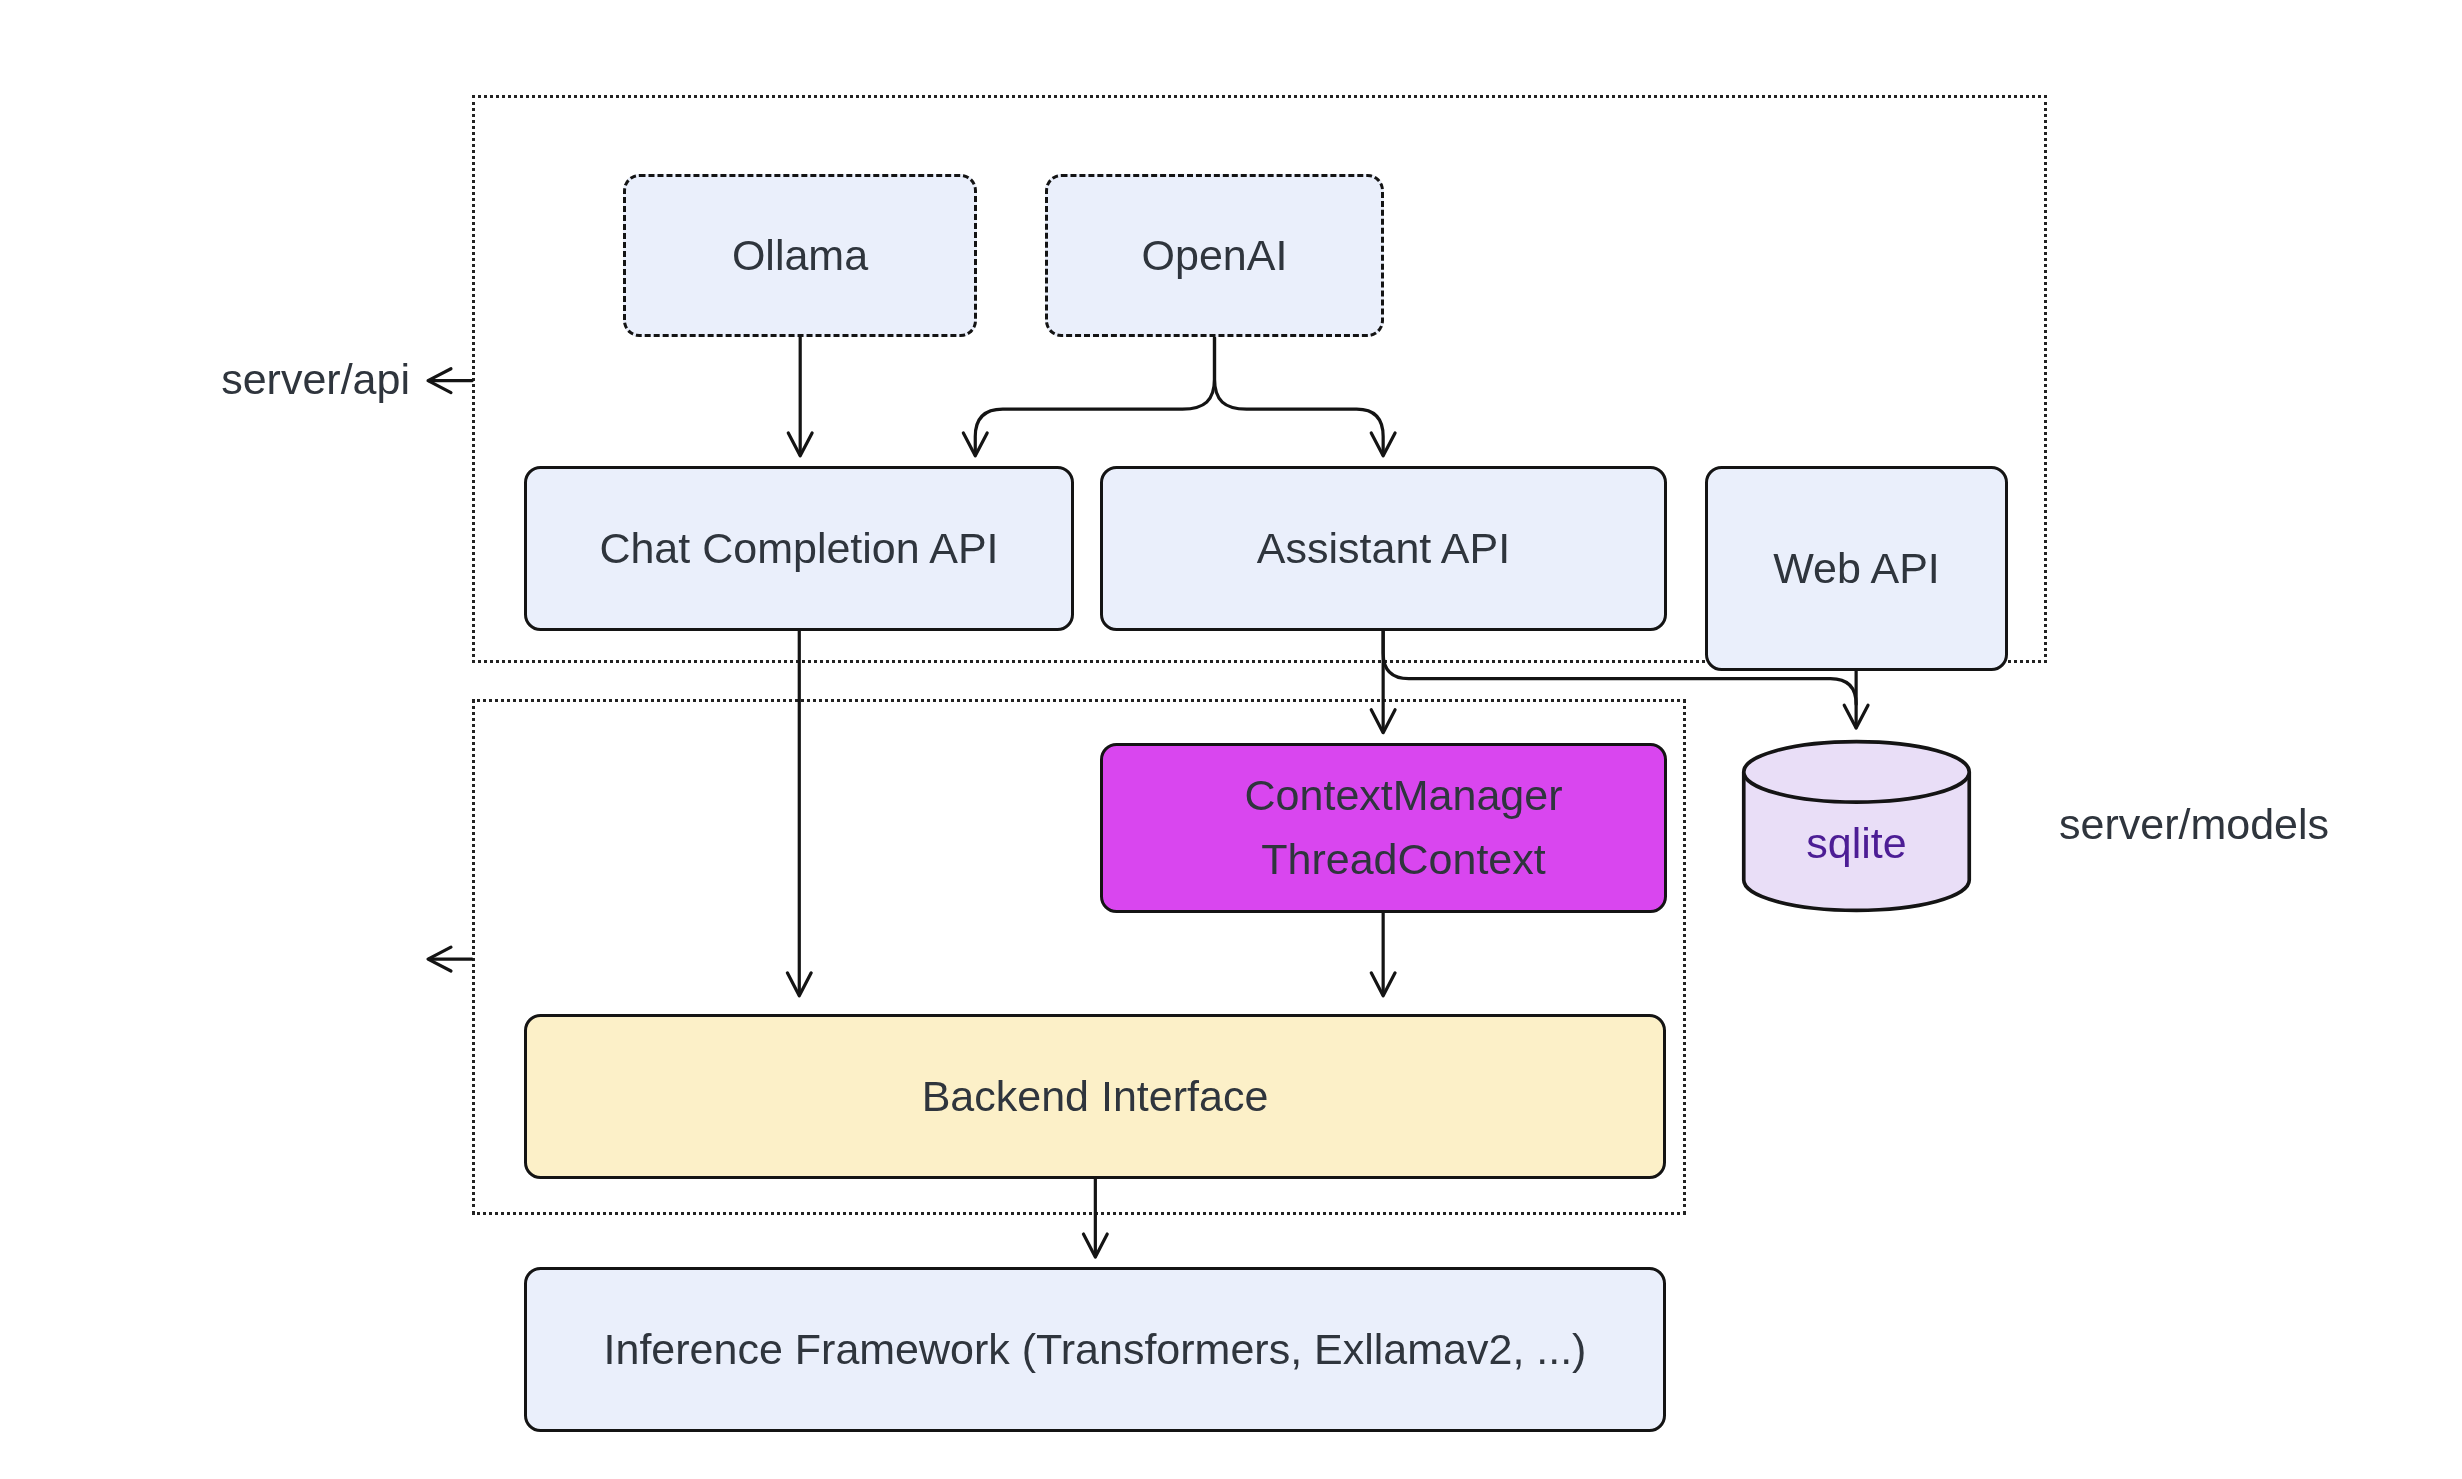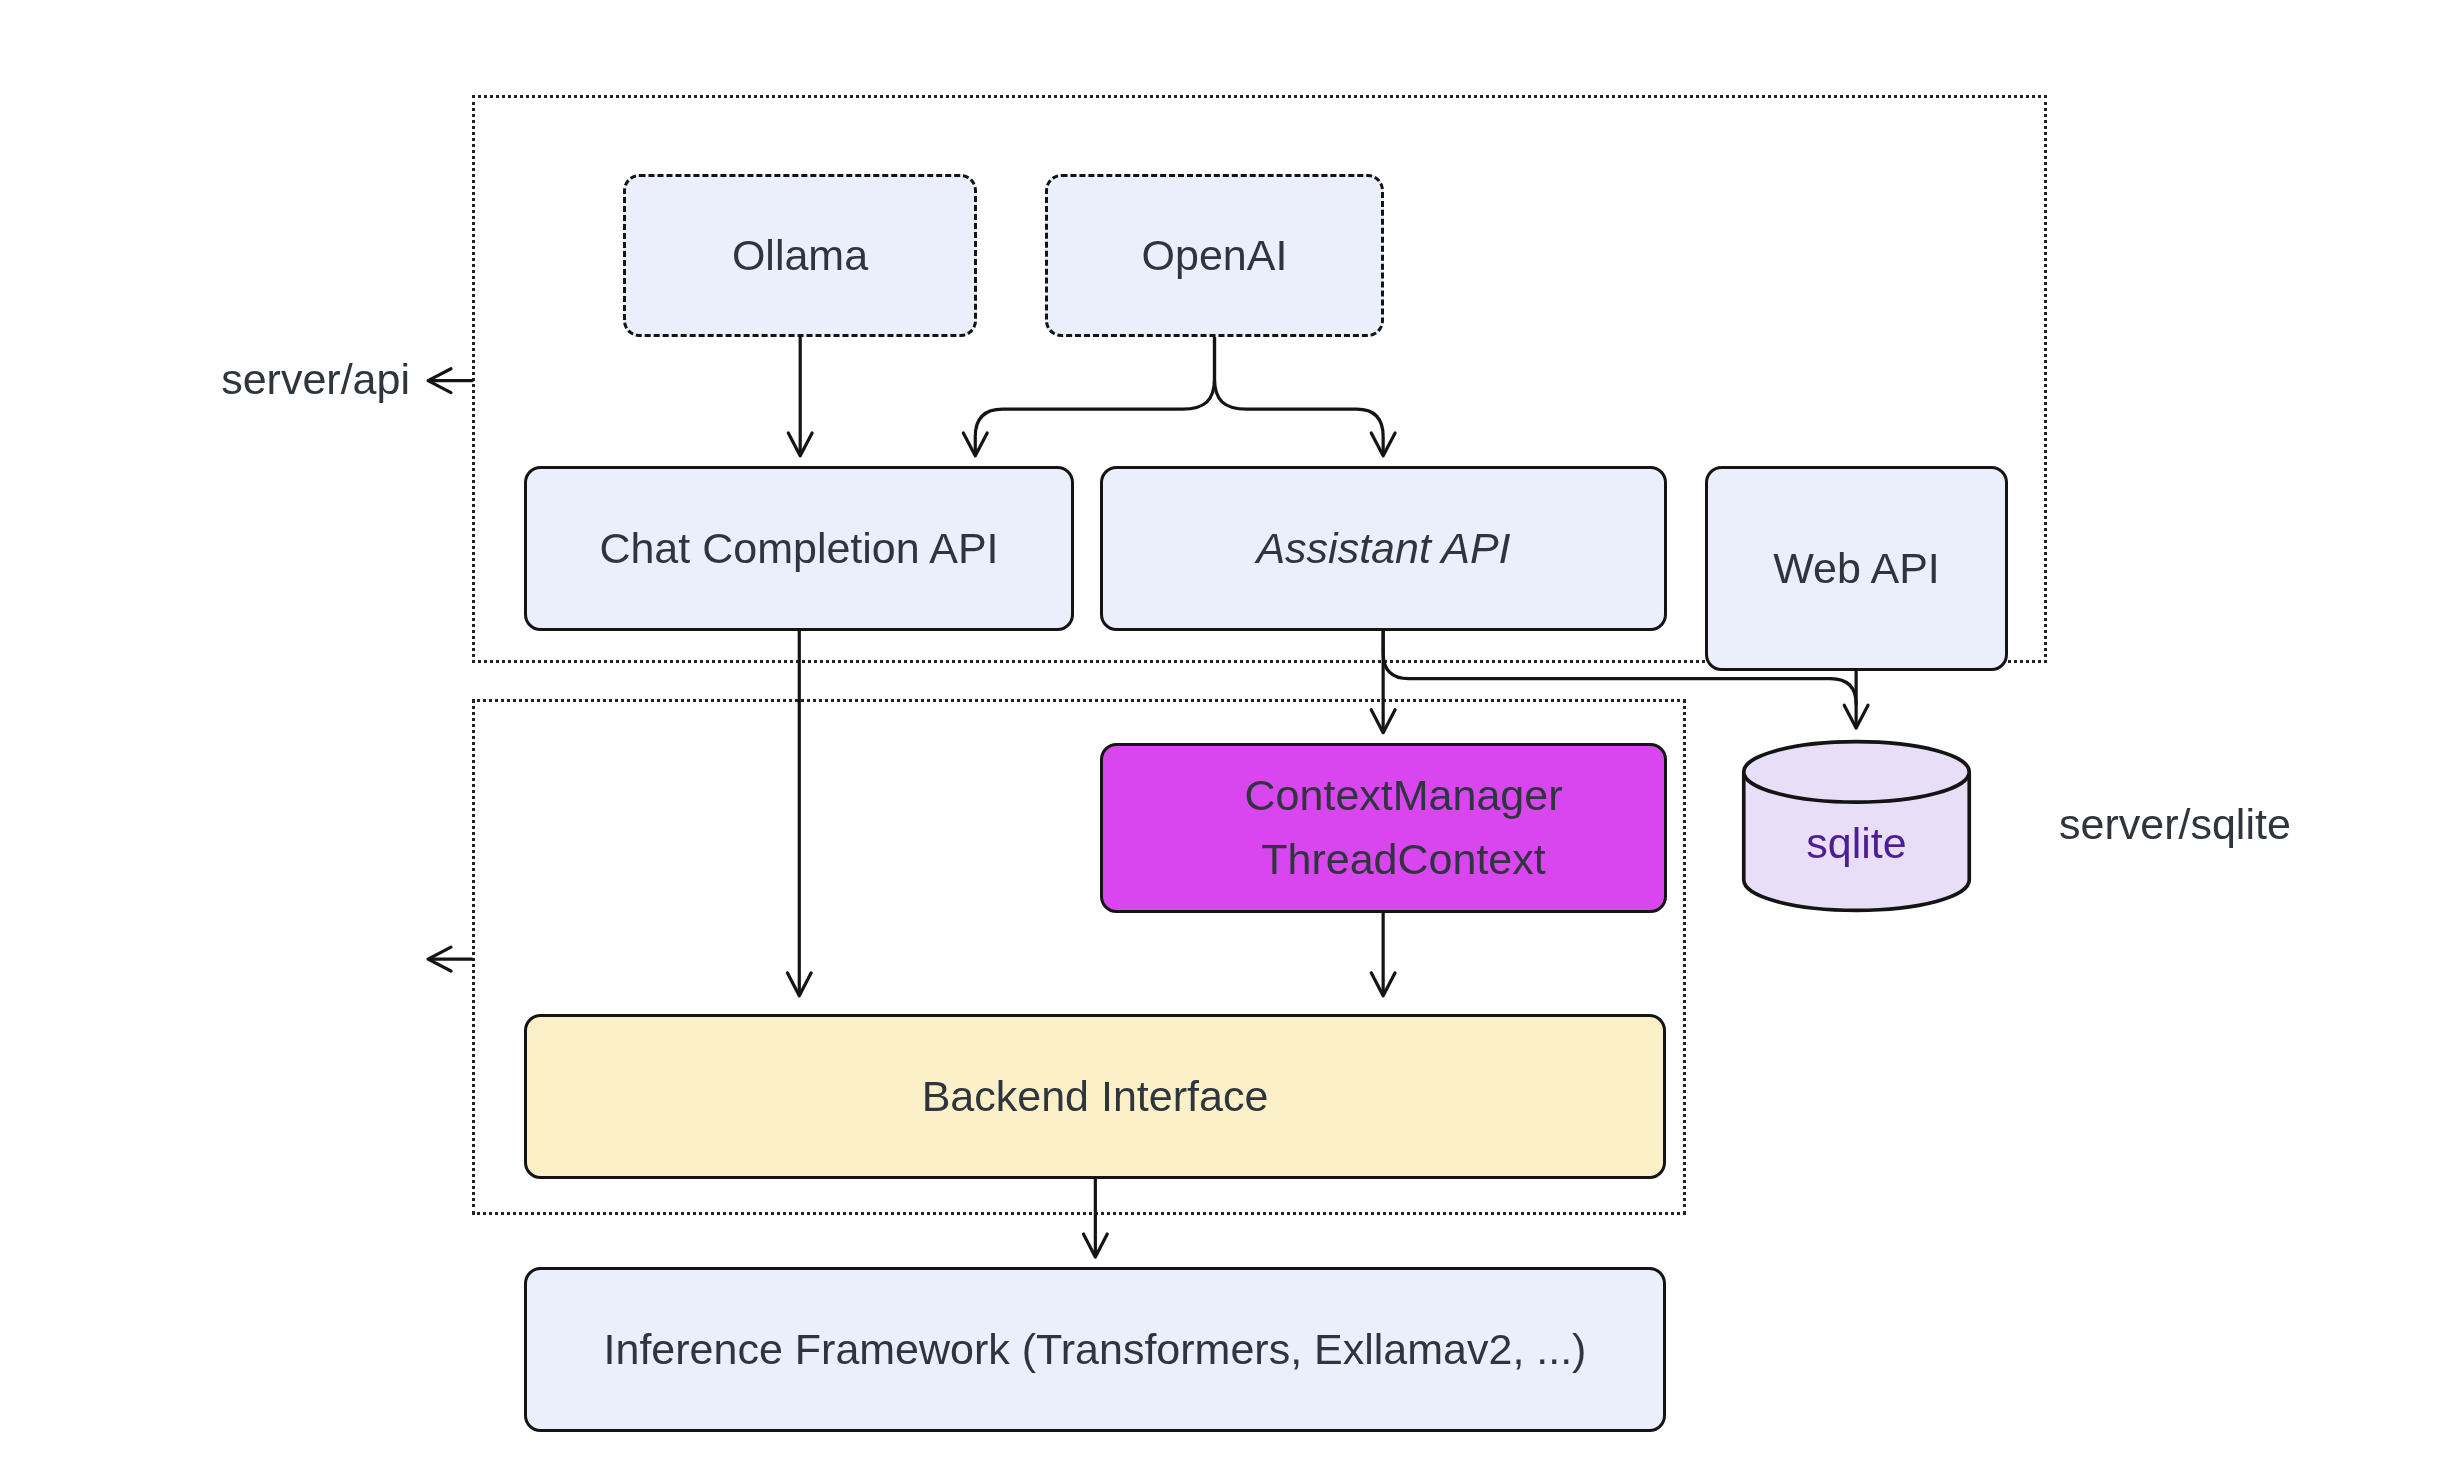"Assistant API" .node-assistant { font-style: italic -> none }
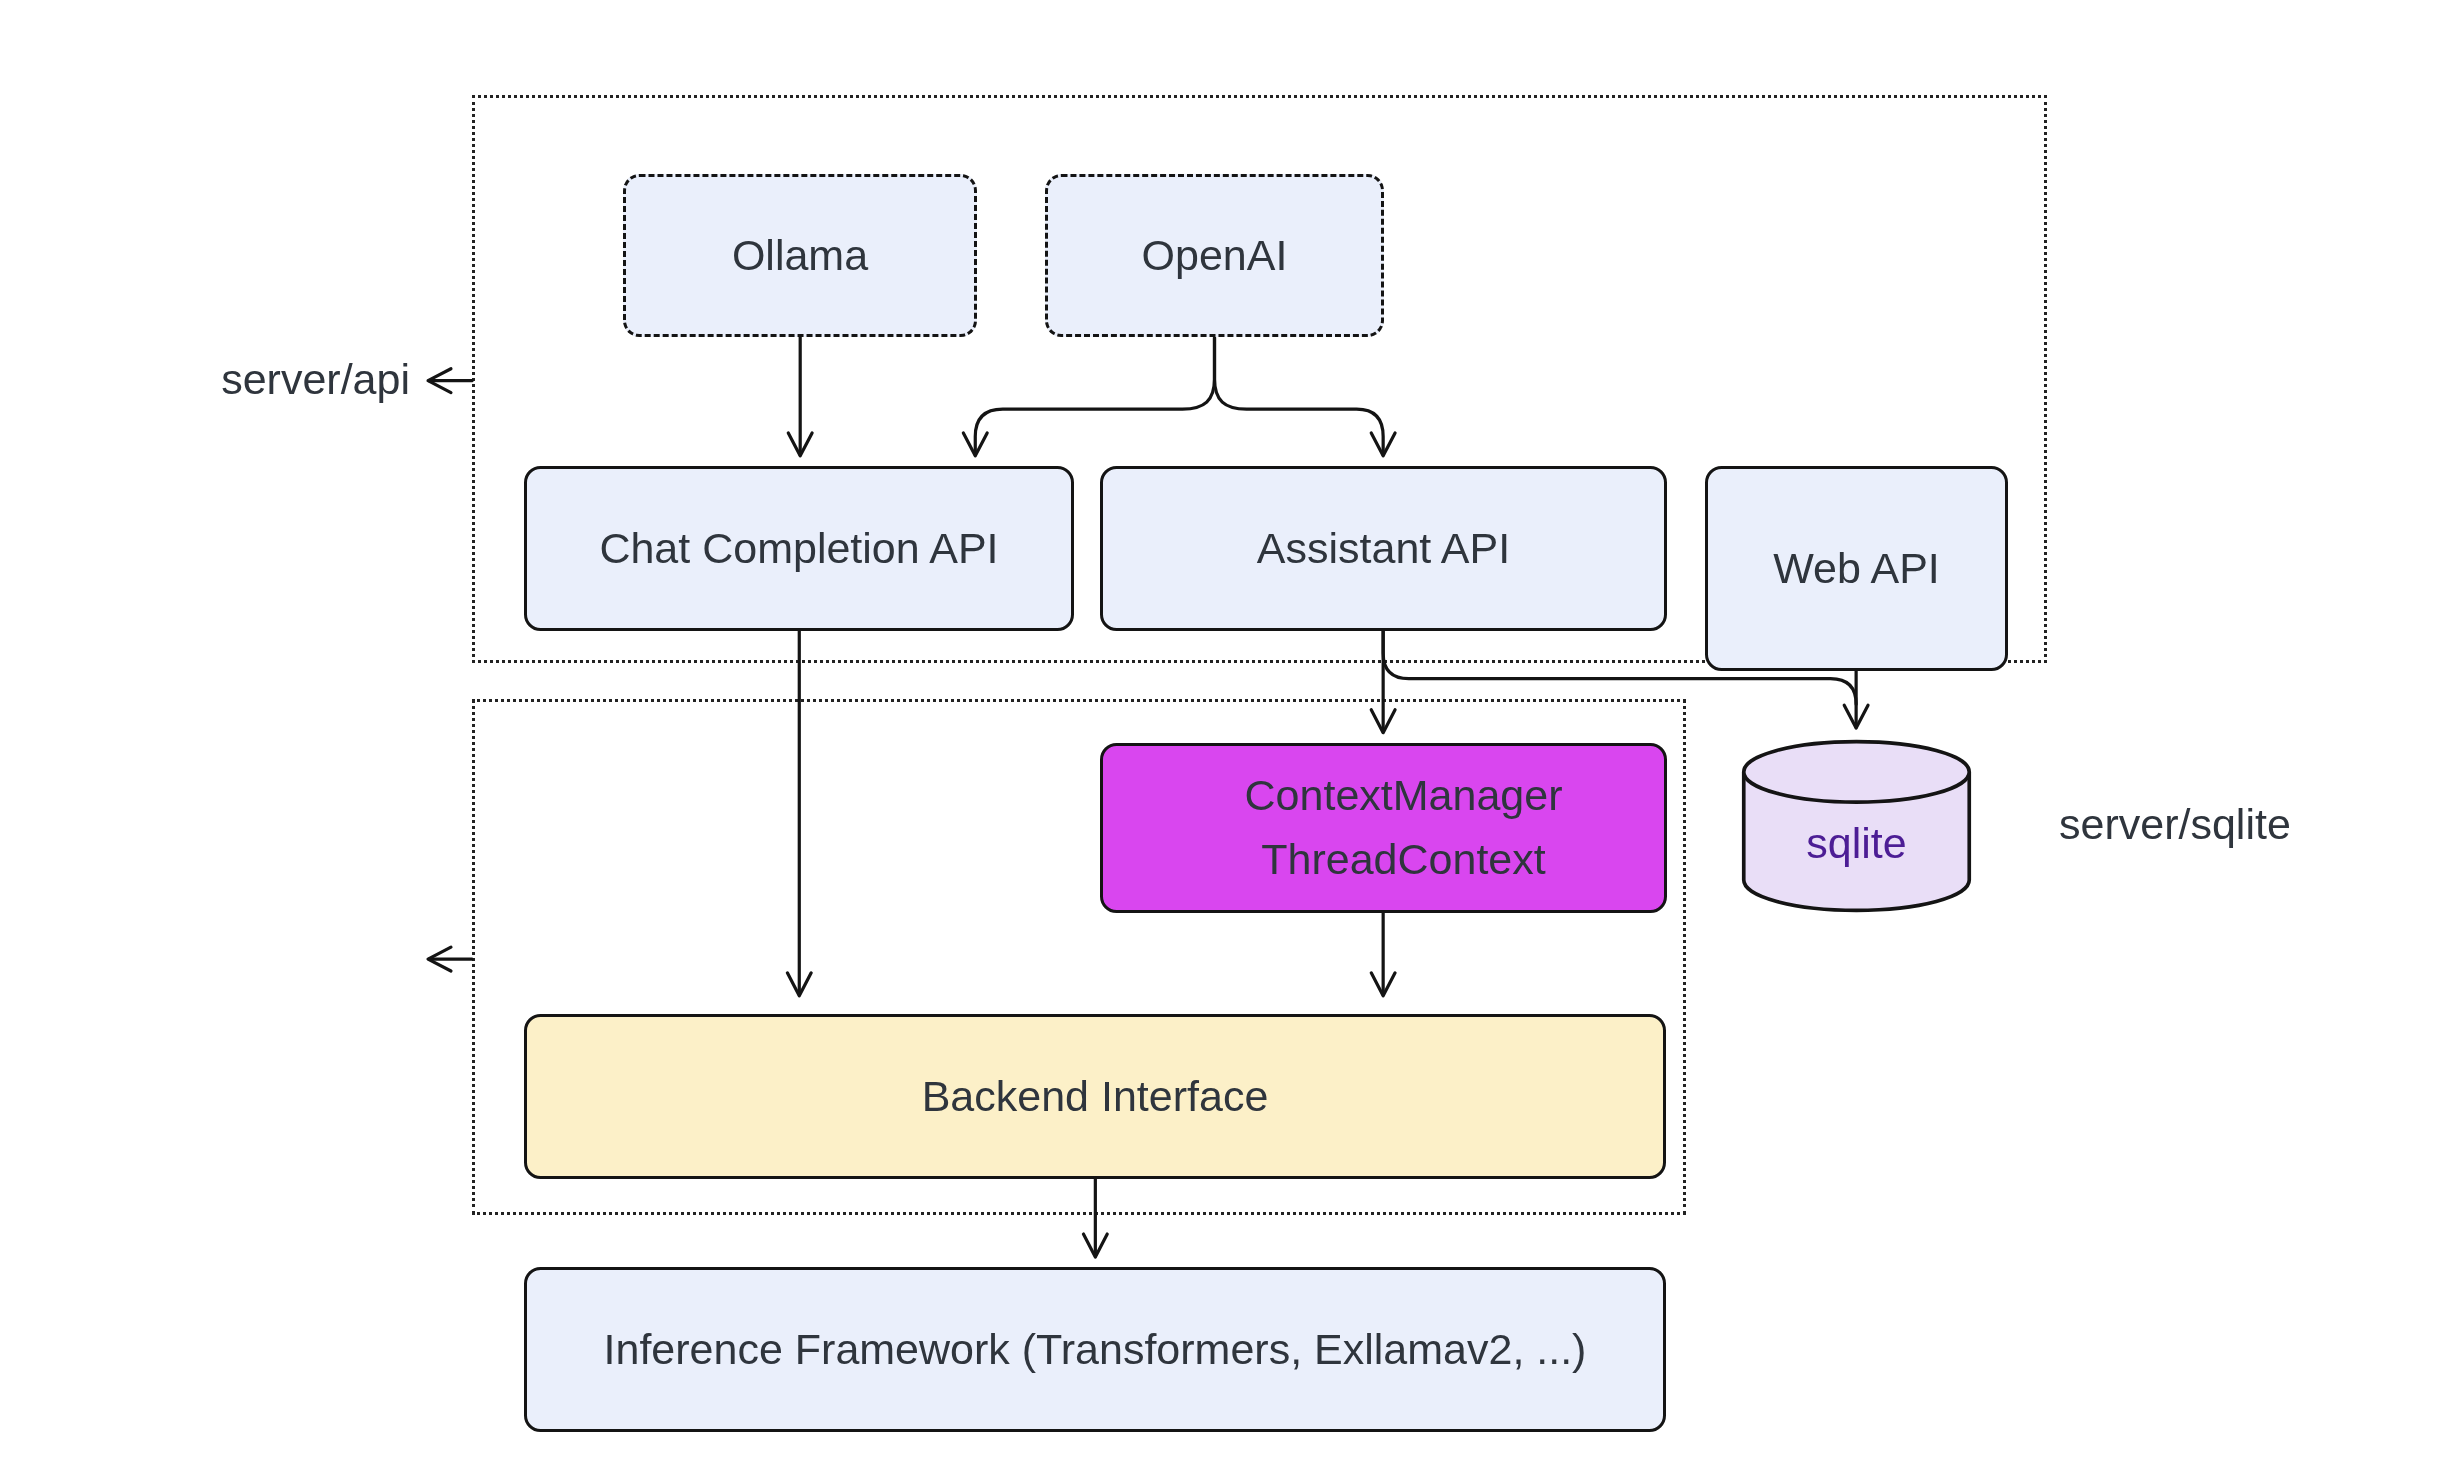"server/sqlite" div.side-label { text: server/sqlite -> server/models }
